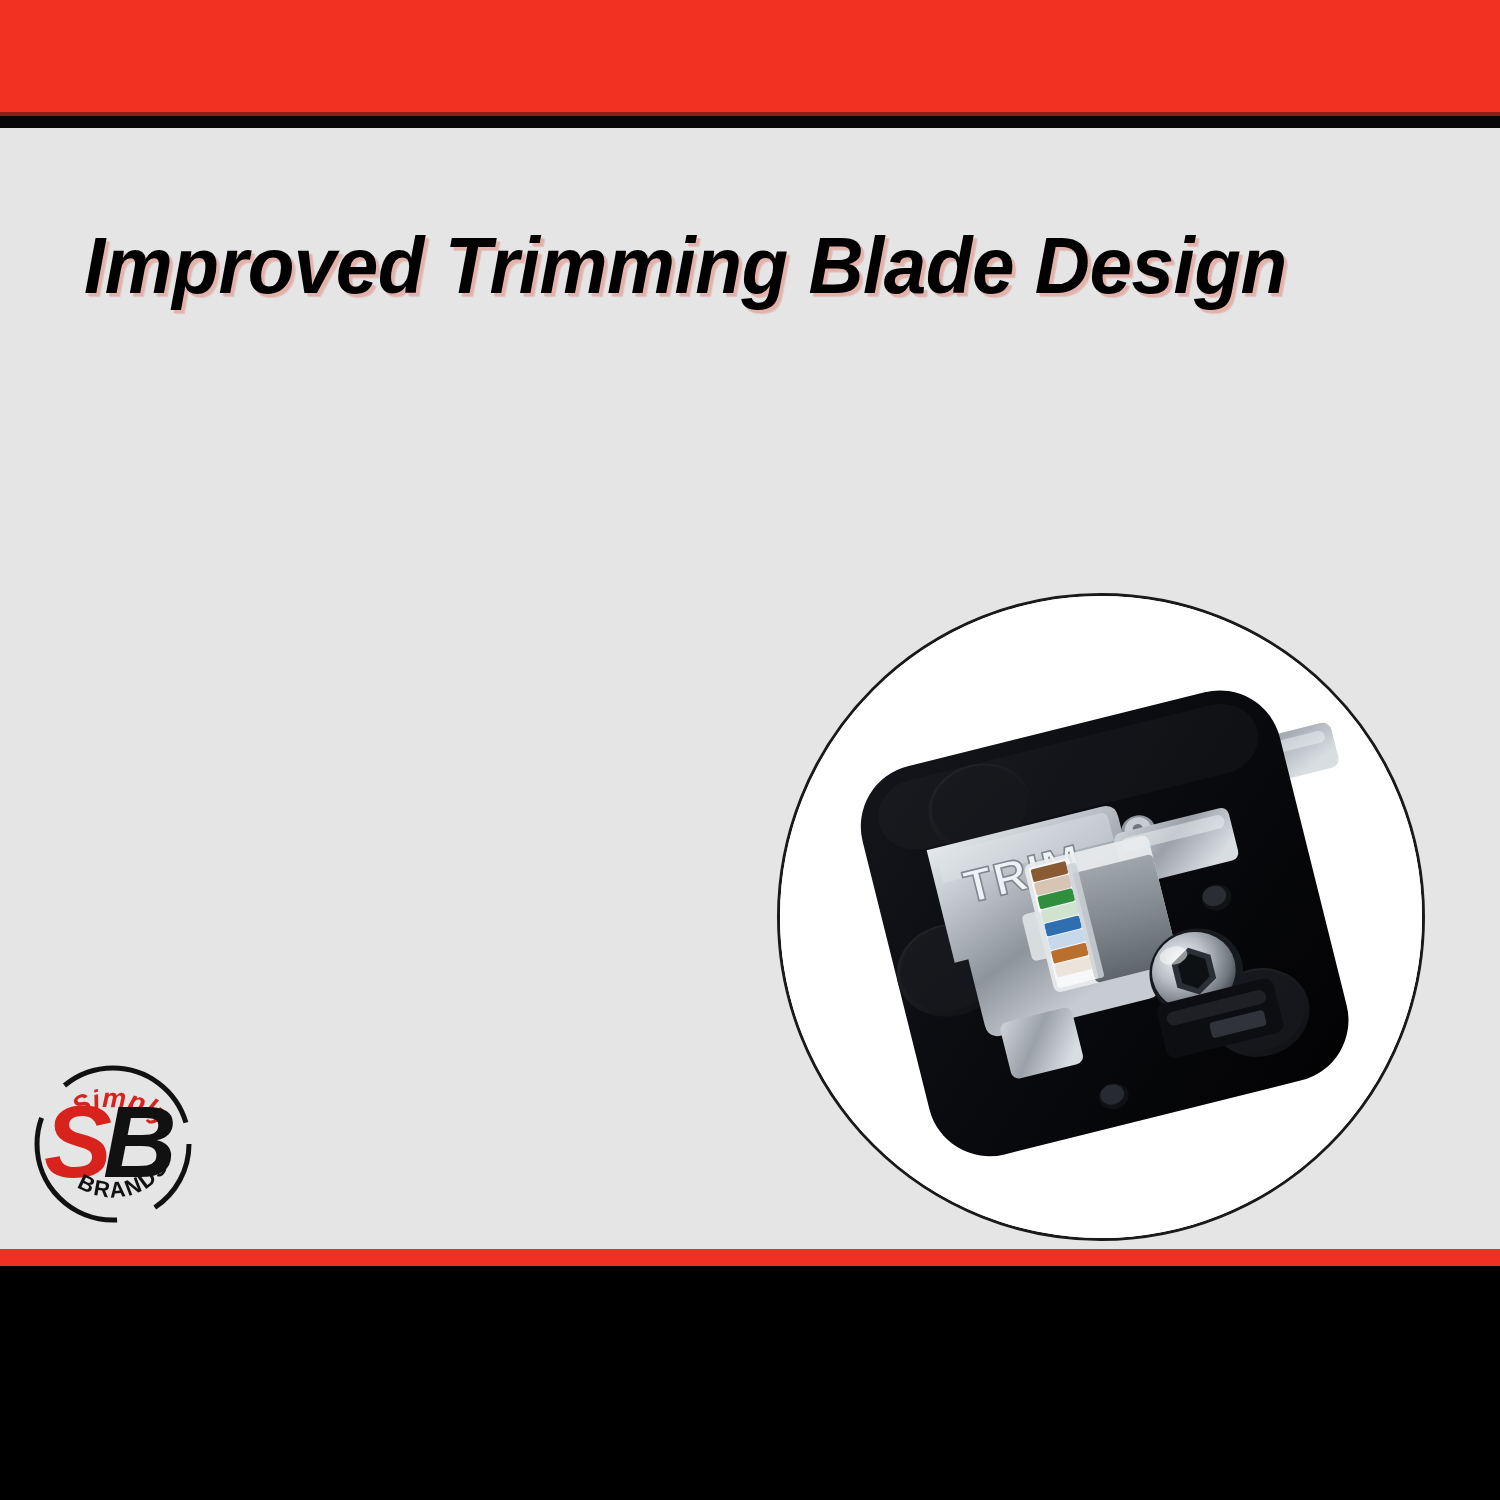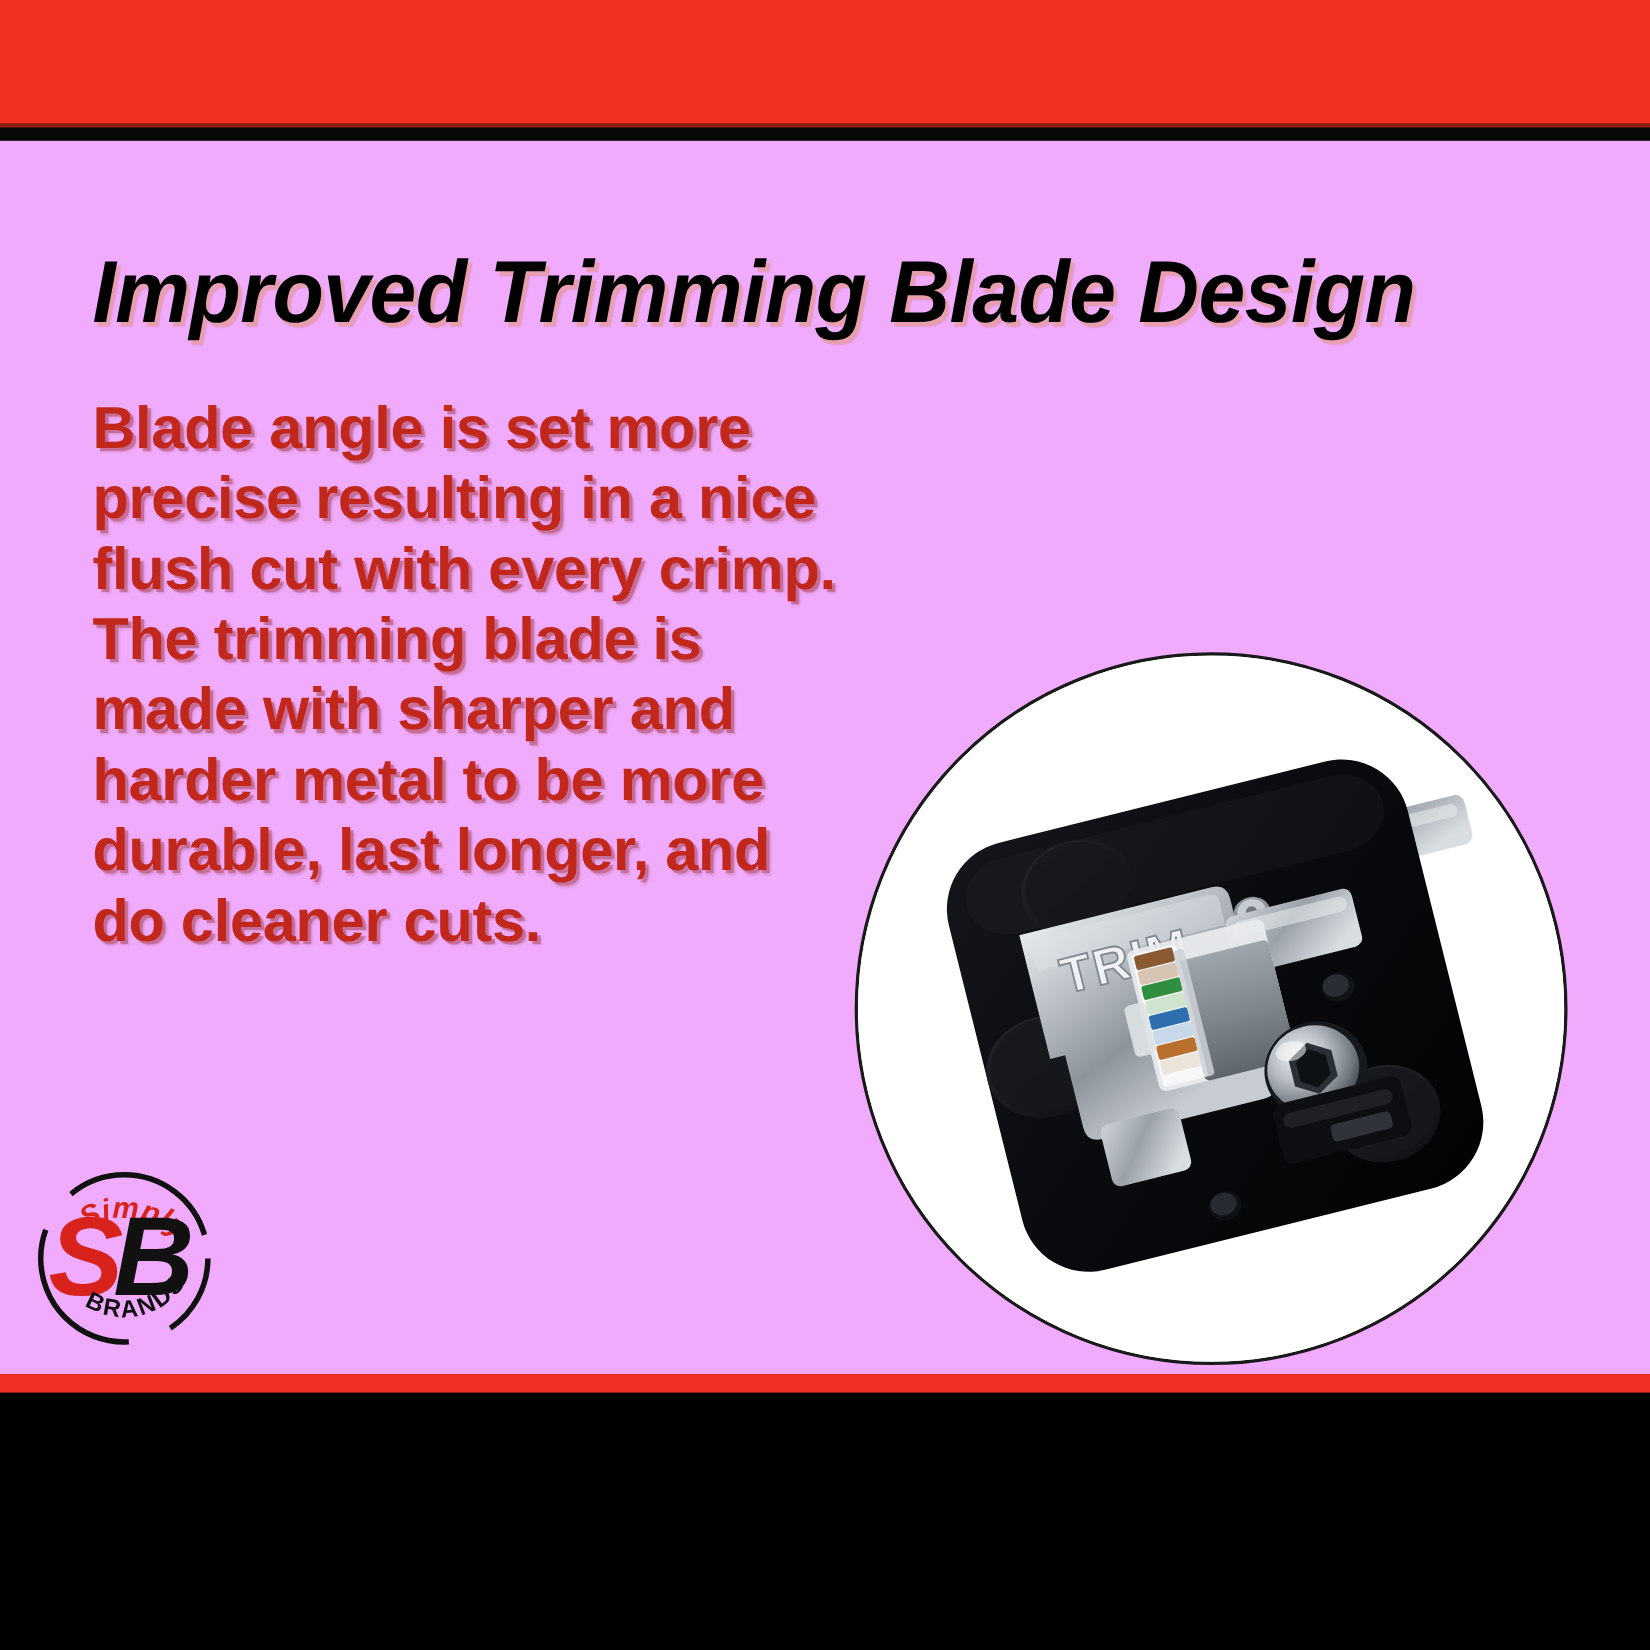"Improved Trimming Blade Design" .page { background: #f0abfc -> #e5e5e5 }
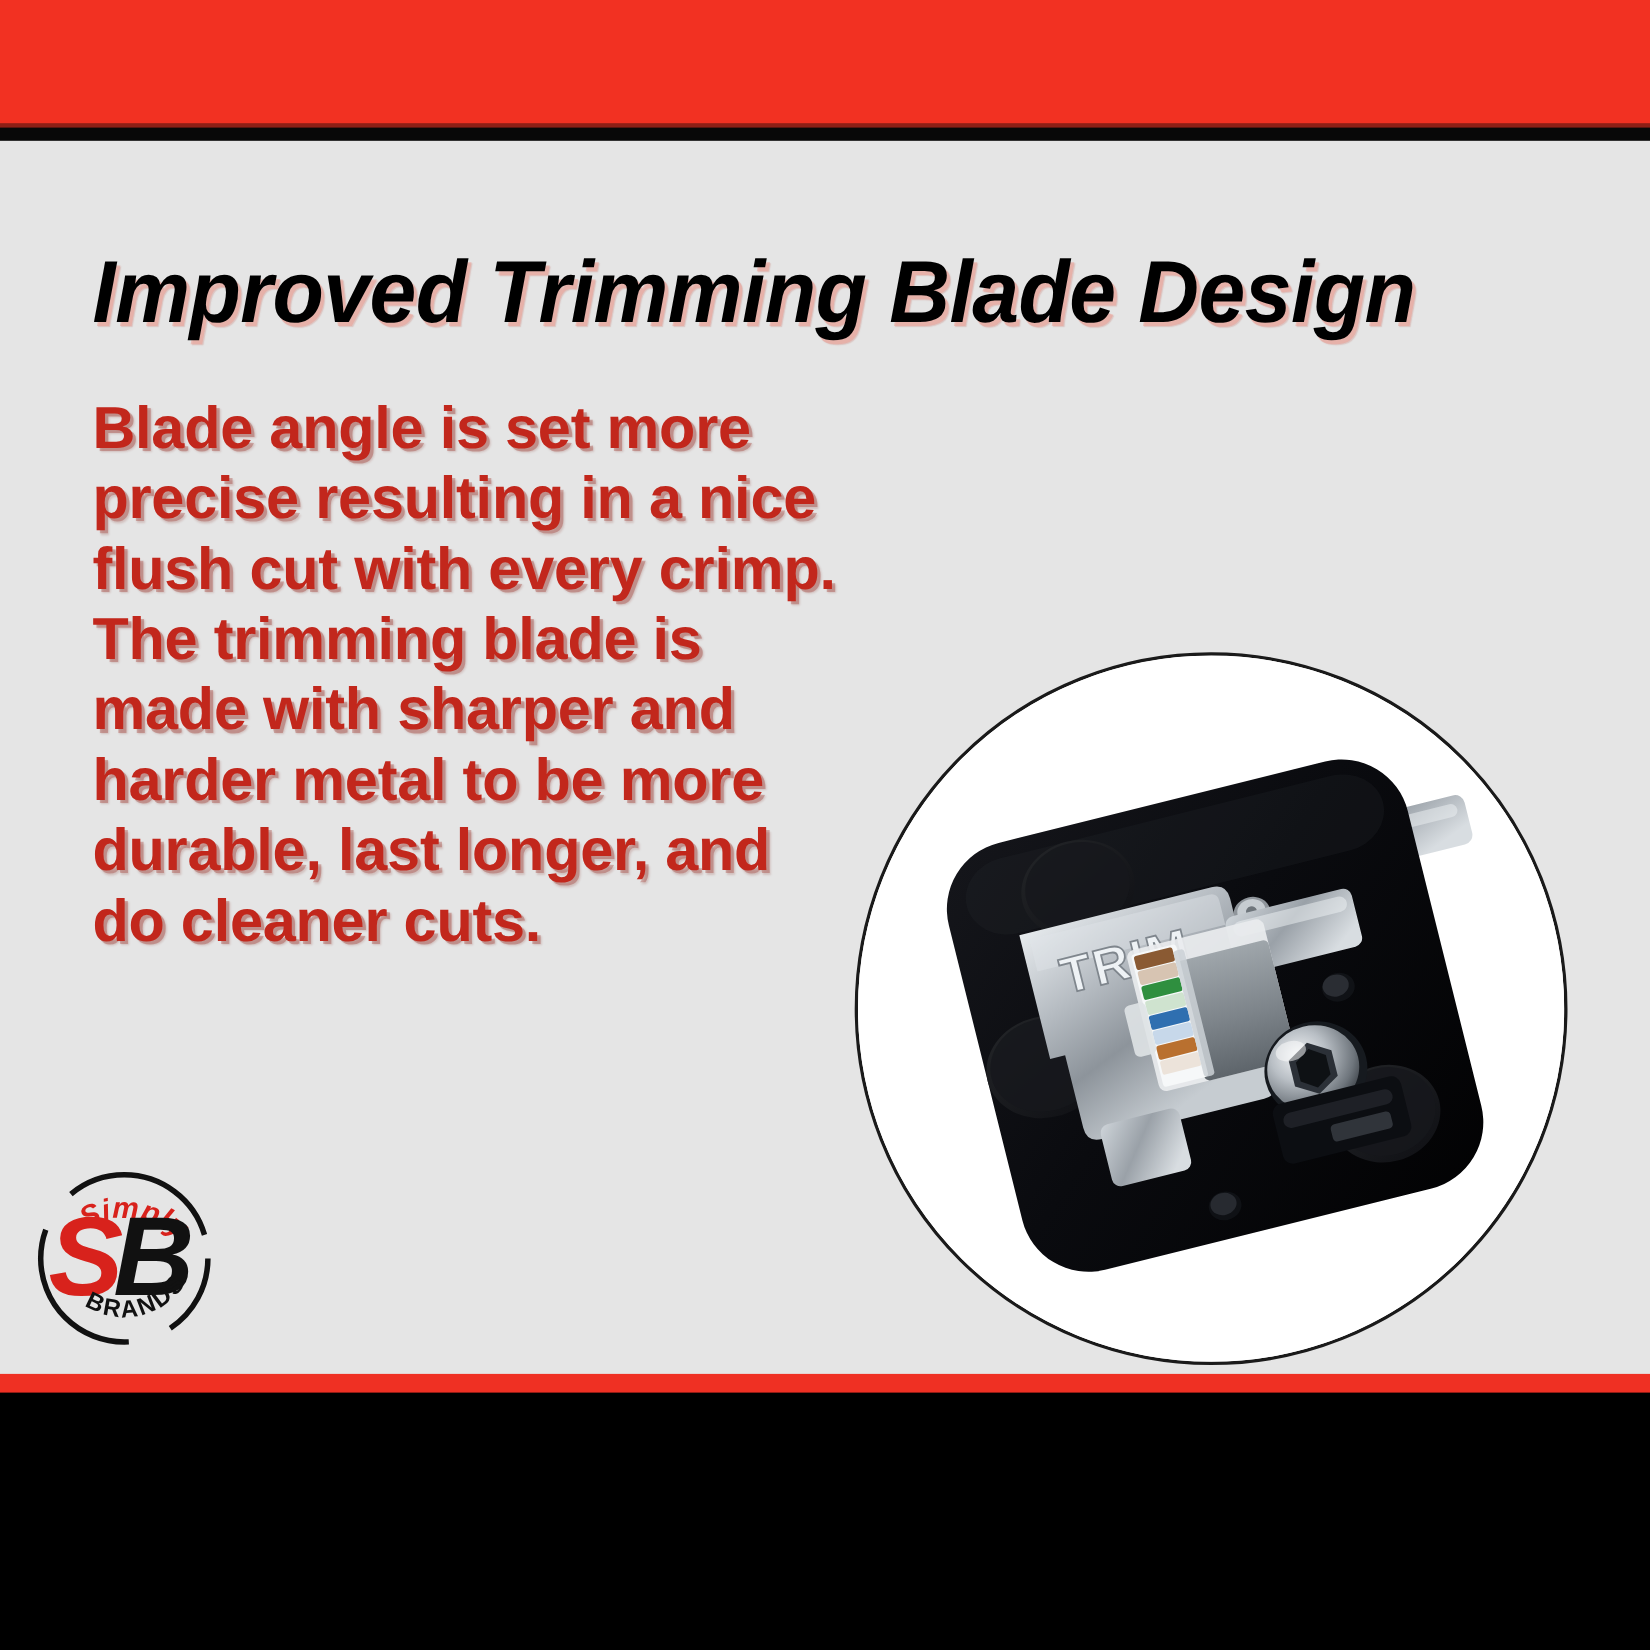"Blade angle is set more" div.body-copy { html: <div>Blade angle is set more precise resulting in a nice flush cut with every crimp. The trimming blade is made with sharper and harder metal to be more durable, last longer, and do cleaner cuts.</div> -> none }
